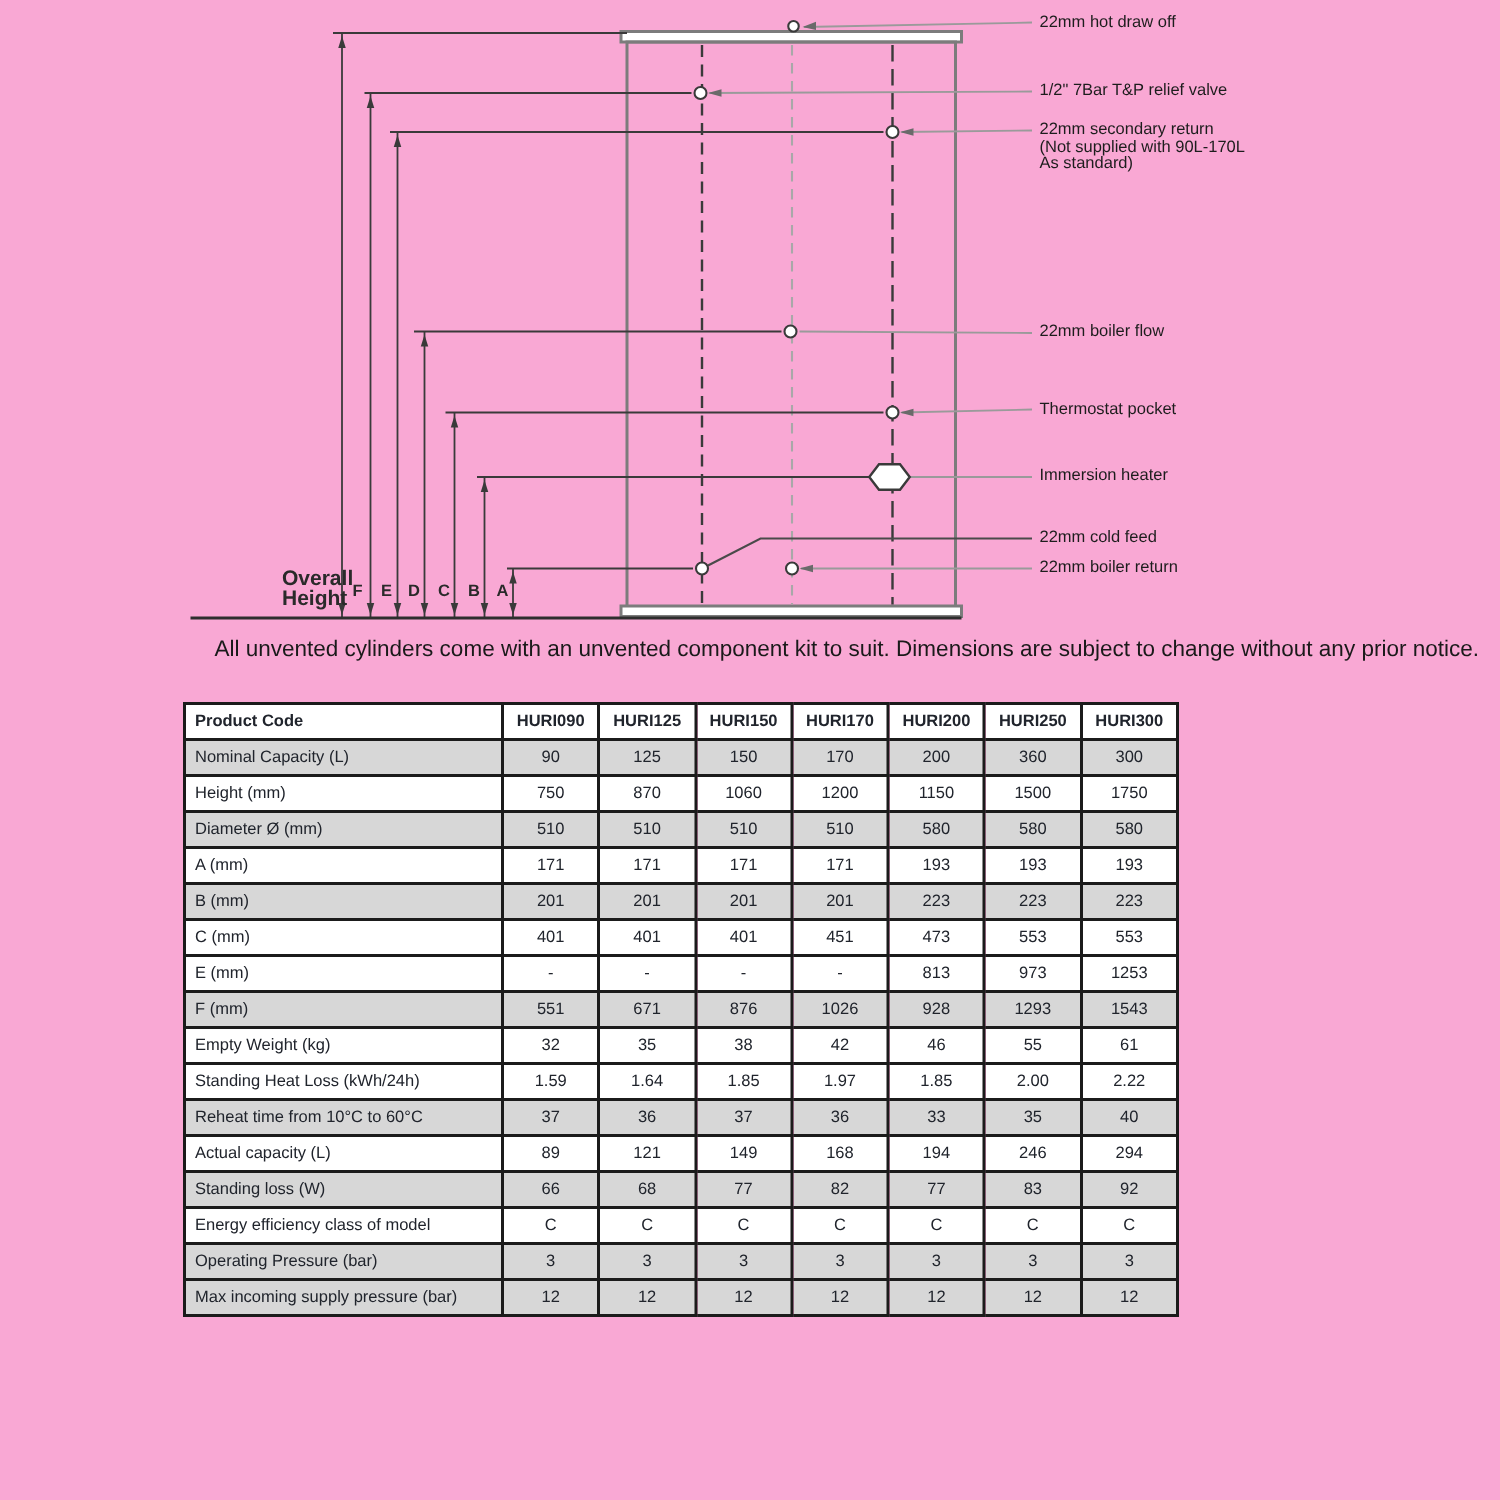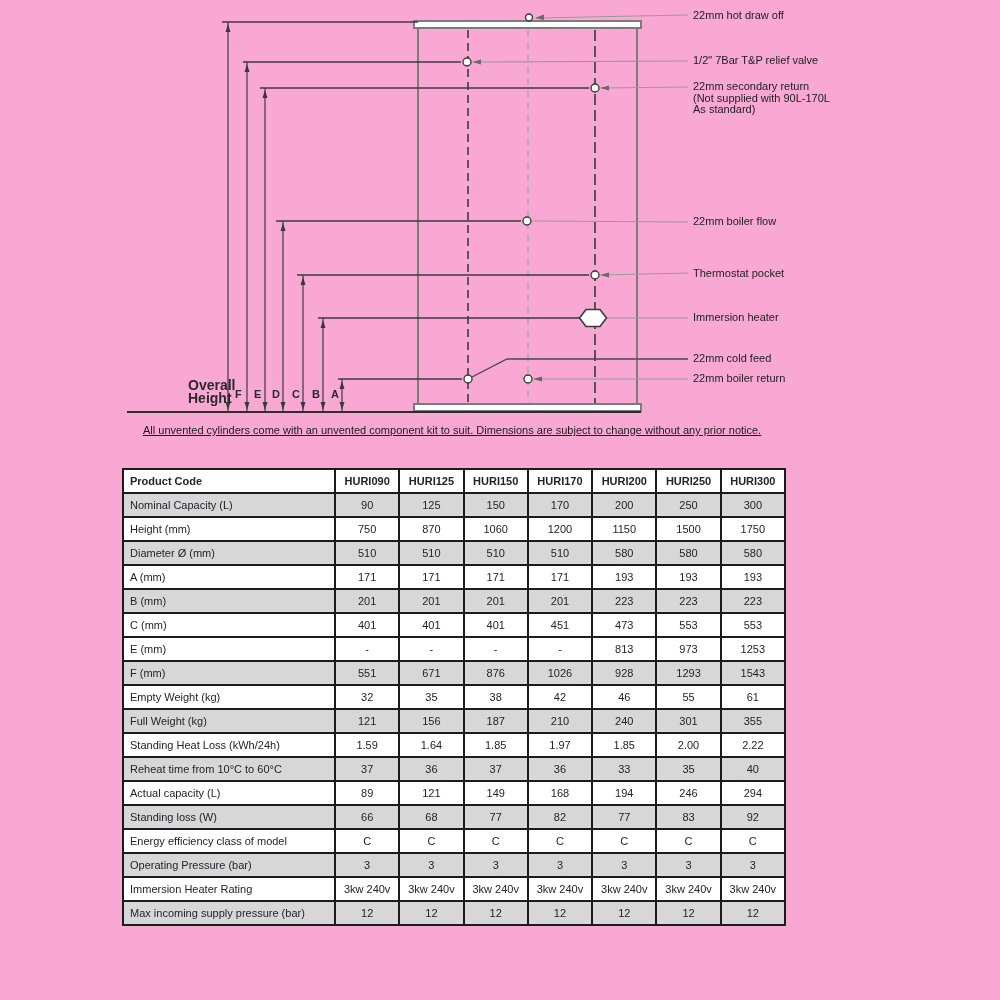"All unvented cylinders come with" .caption { font-size: 11px -> 15px; text-decoration: underline -> none }
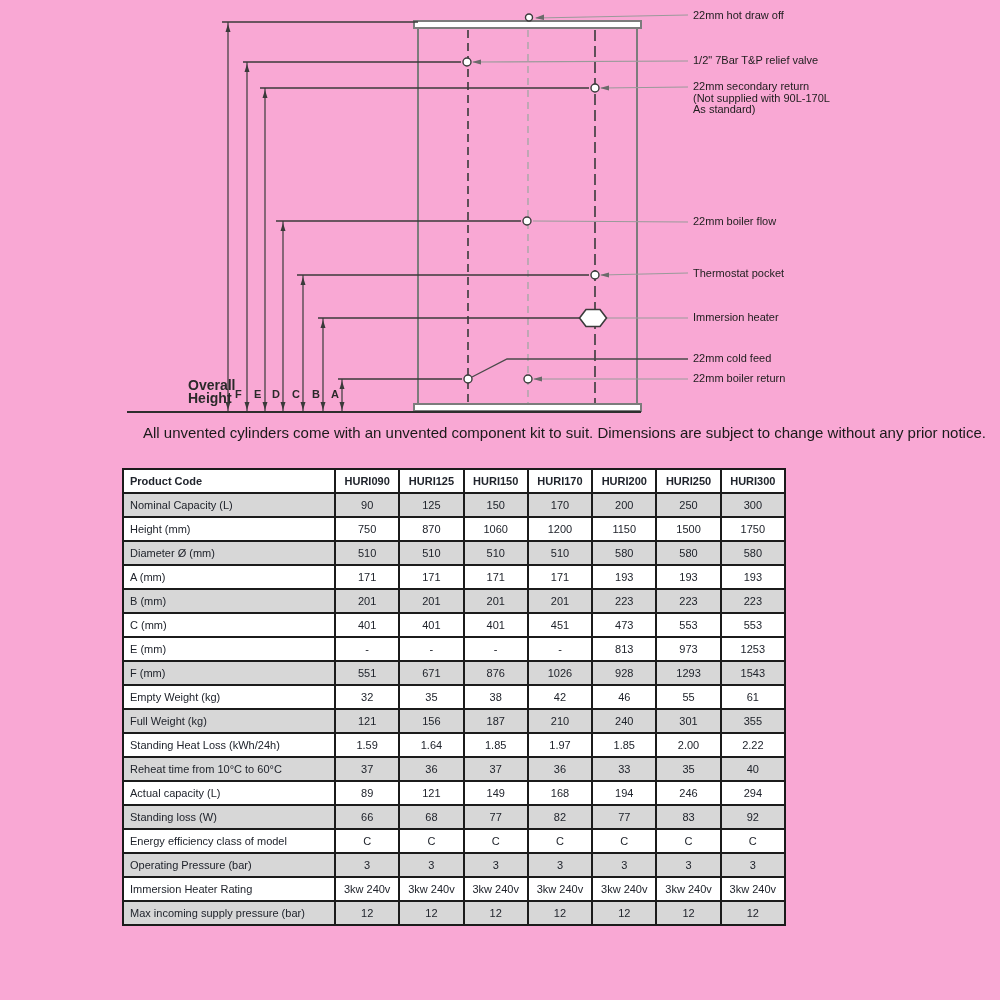"250" td { text: 250 -> 360 }
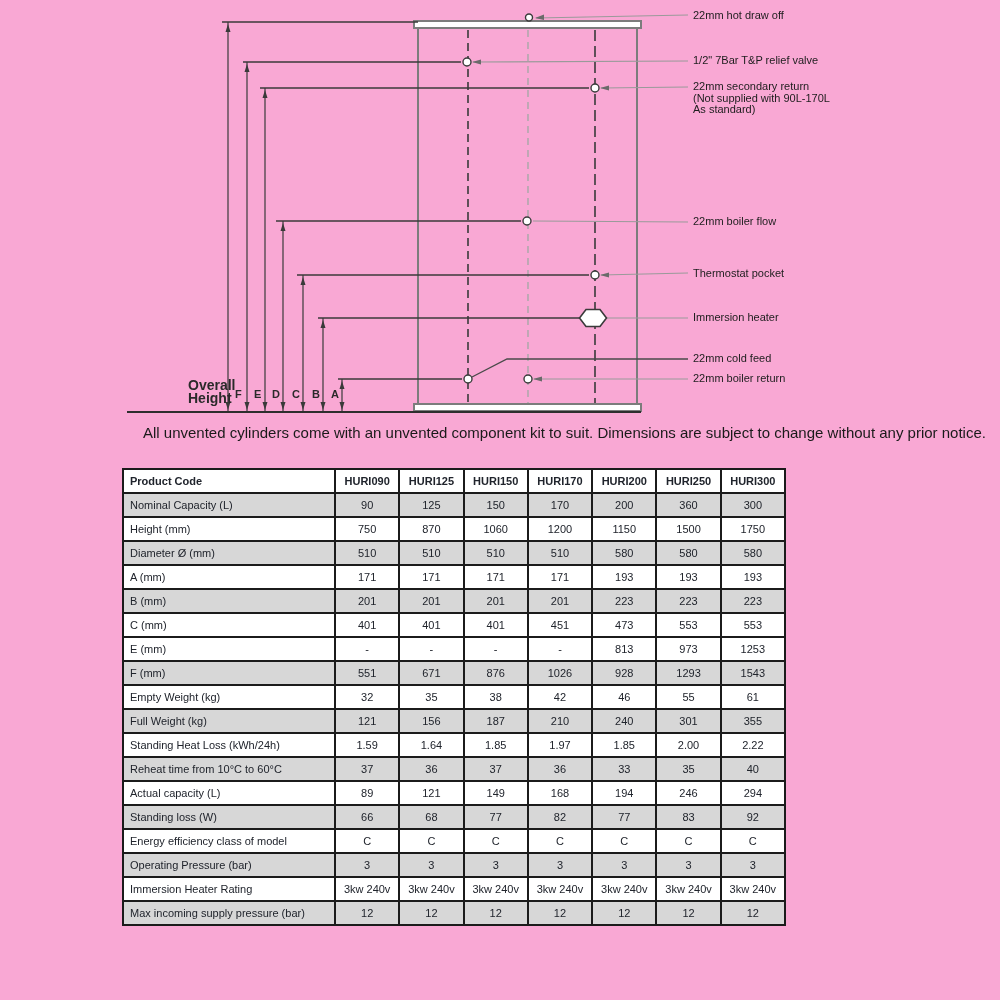"Full Weight (kg)" tr.shaded { html: <tr> <td>Full Weight (kg)</td> <td>121</td> <td>156</td> <td>187</td> <td>210</td> <td>240</td> <td>301</td> <td>355</td> </tr> -> none }
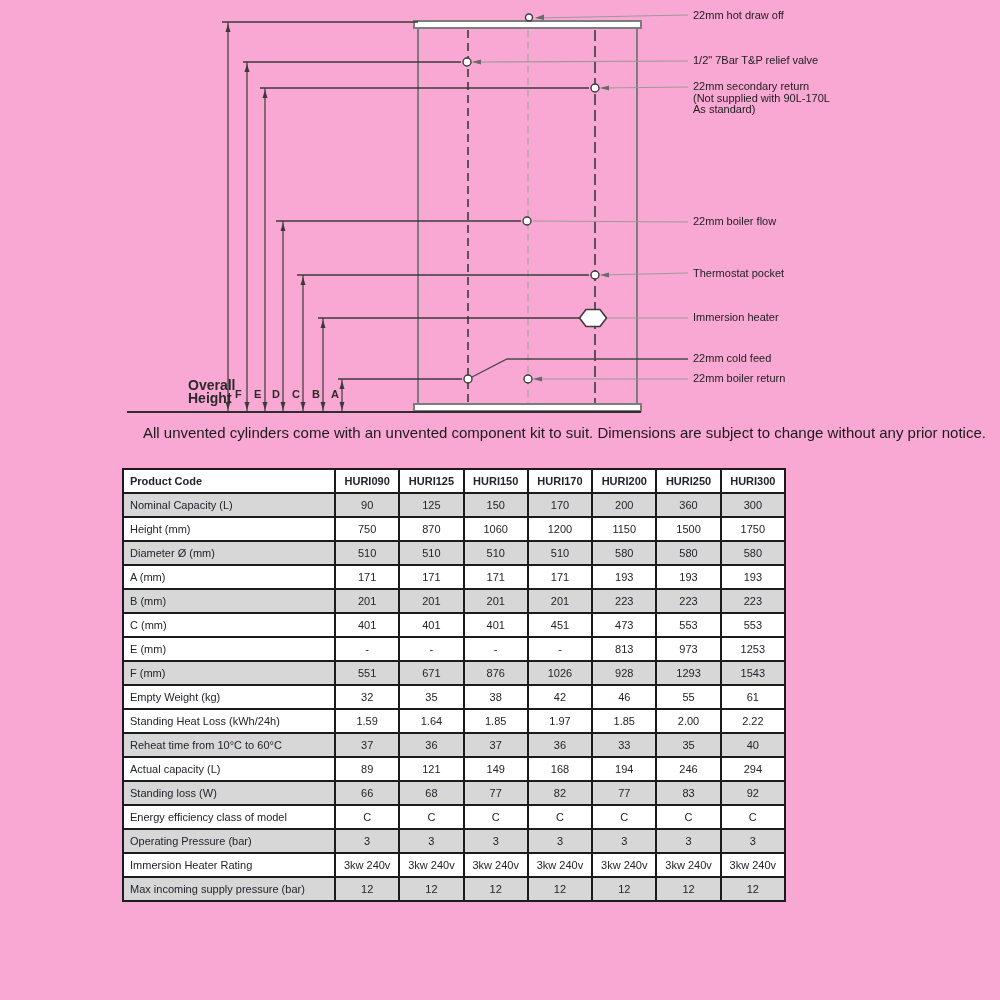"Immersion Heater Rating" tr { html: <tr> <td>Immersion Heater Rating</td> <td>3kw 240v</td> <td>3kw 240v</td> <td>3kw 240v</td> <td>3kw 240v</td> <td>3kw 240v</td> <td>3kw 240v</td> <td>3kw 240v</td> </tr> -> none }
